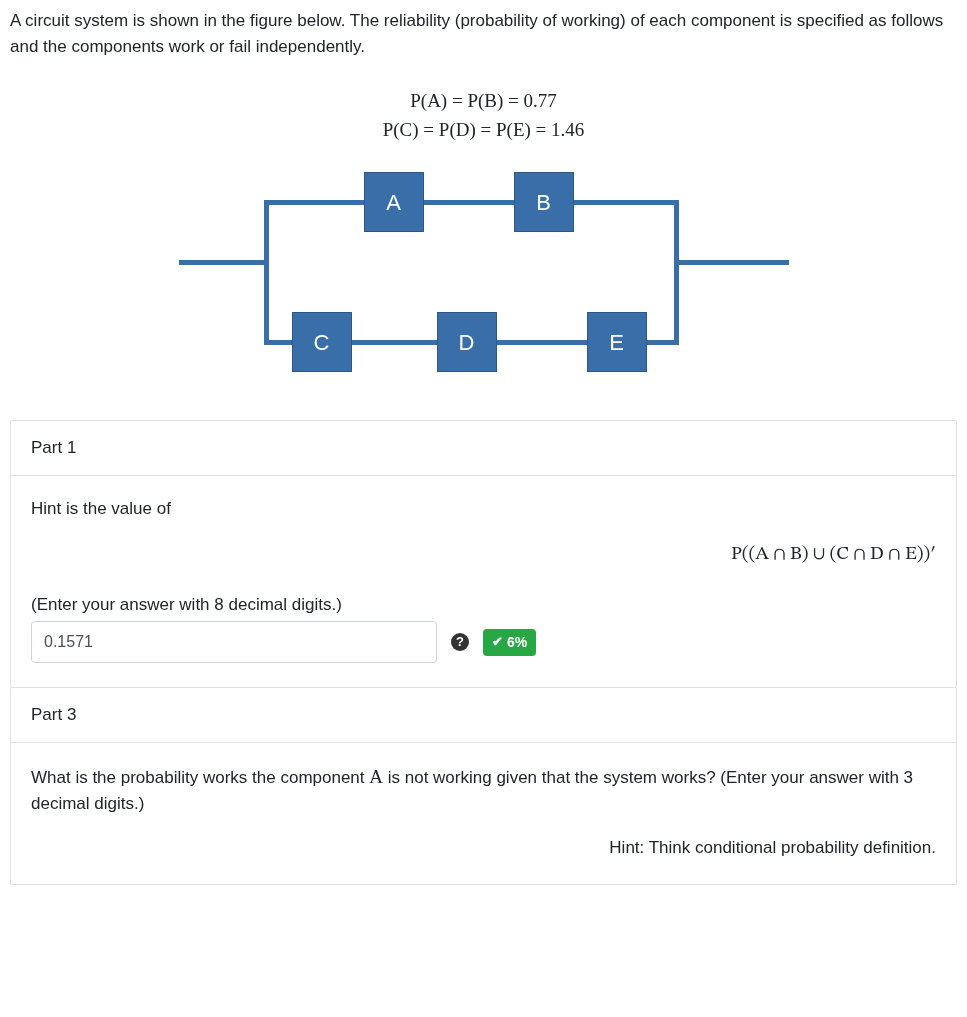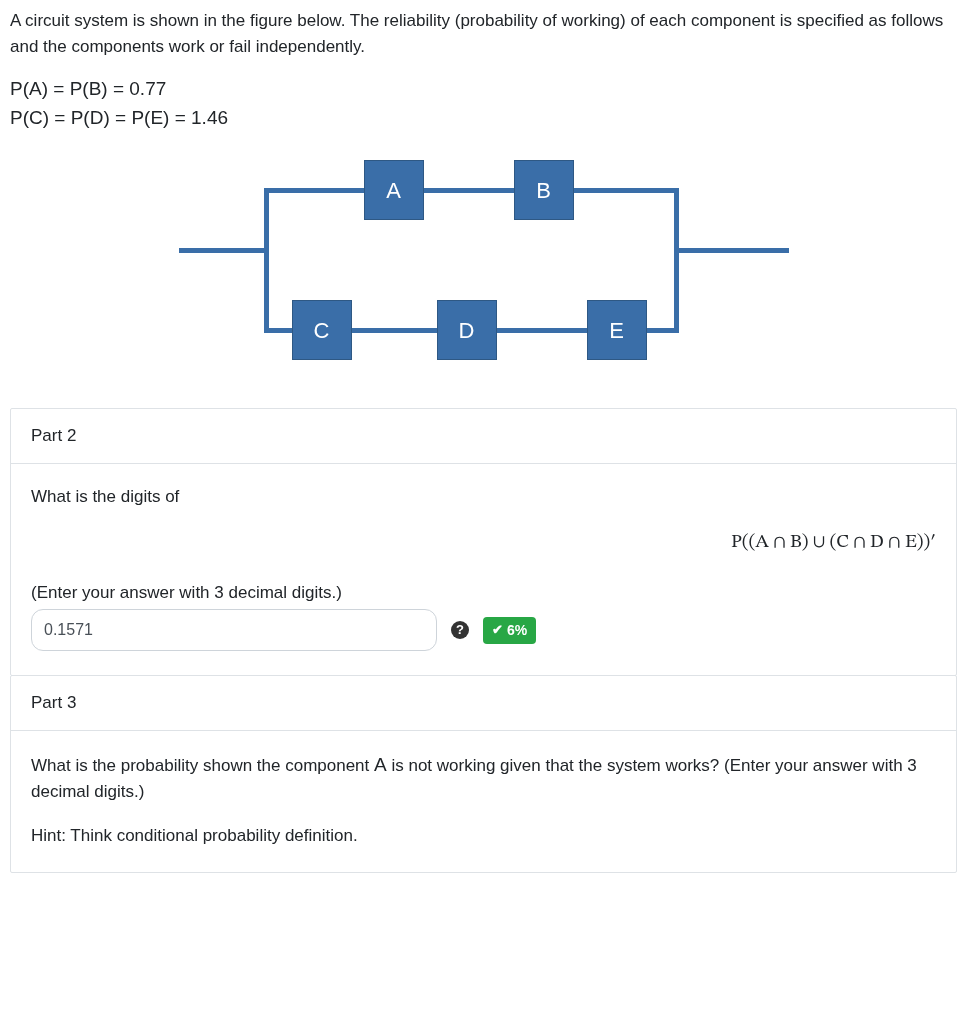"A circuit system is shown" .intro { margin-bottom: 16px -> 28px }
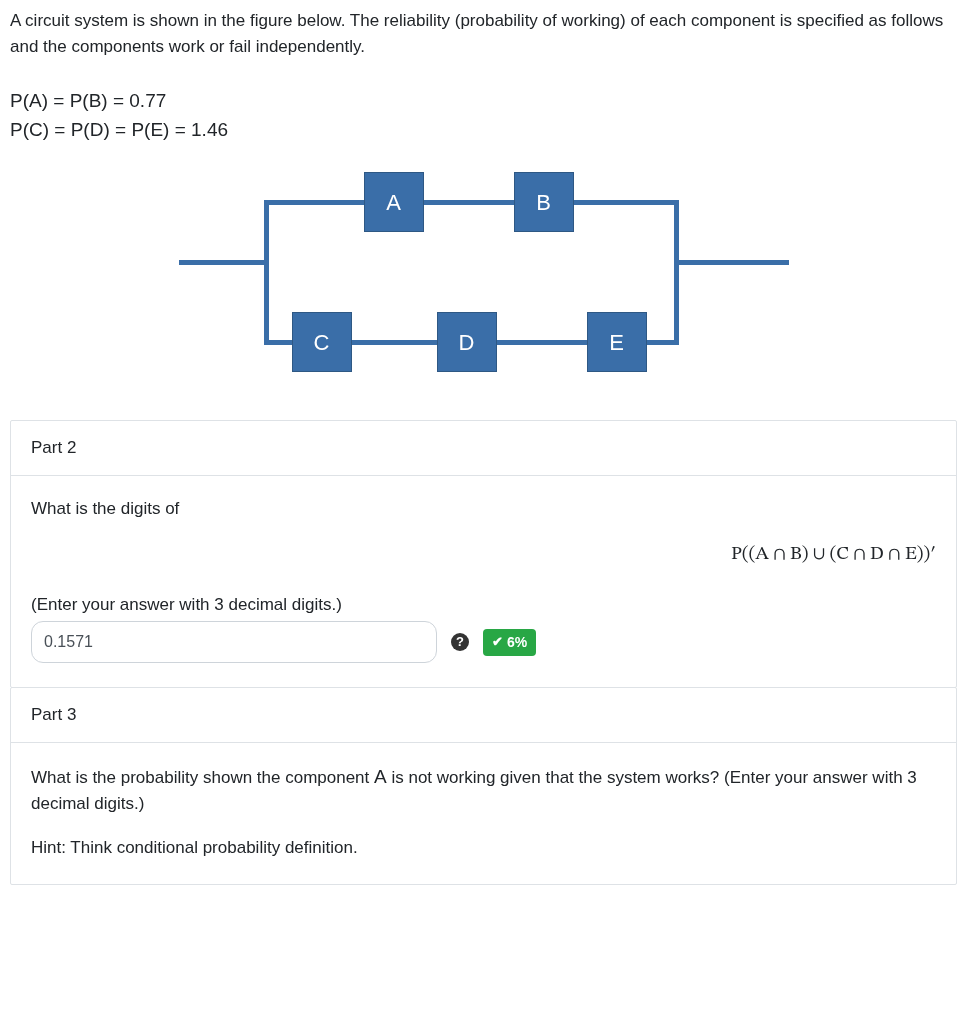"P(A) = P(B) = 0.77" .math { font-family: Liberation Sans, sans-serif -> Liberation Serif, serif; text-align: none -> center }
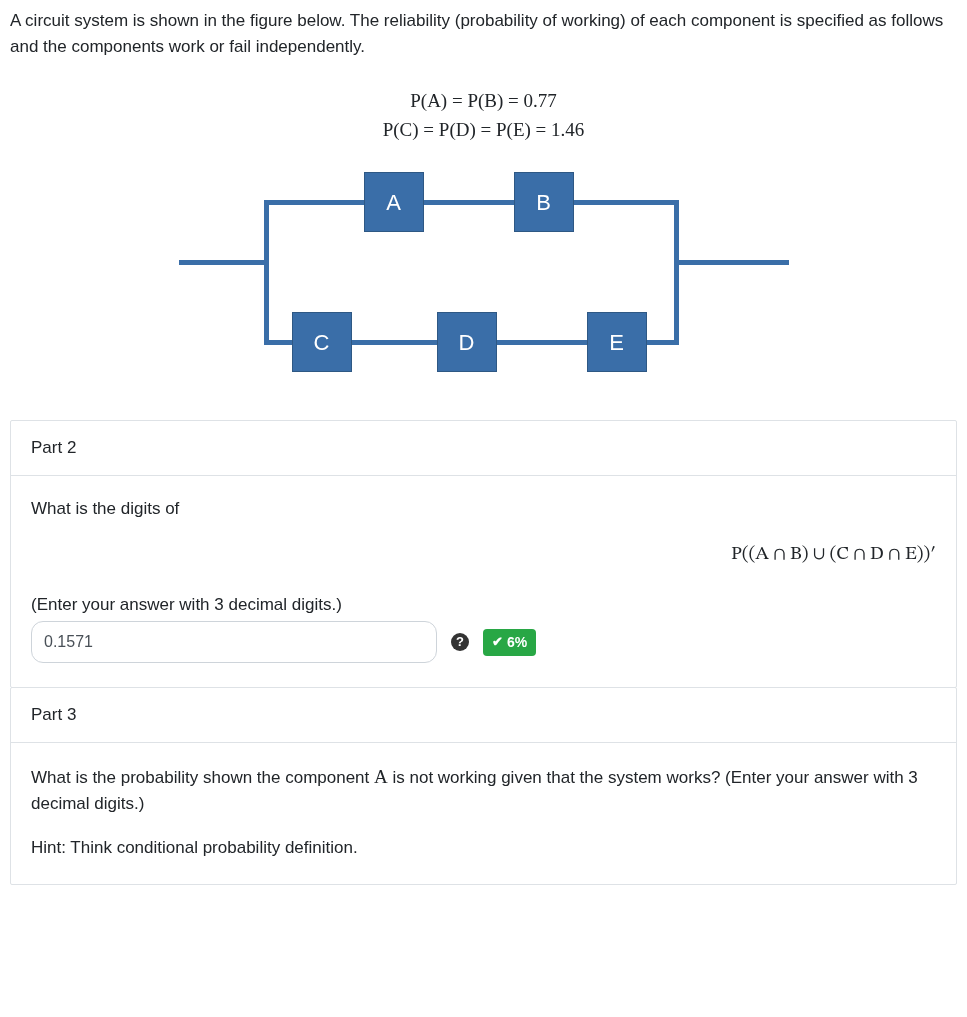"Part 2" div.card-header { text: 2 -> 1 }
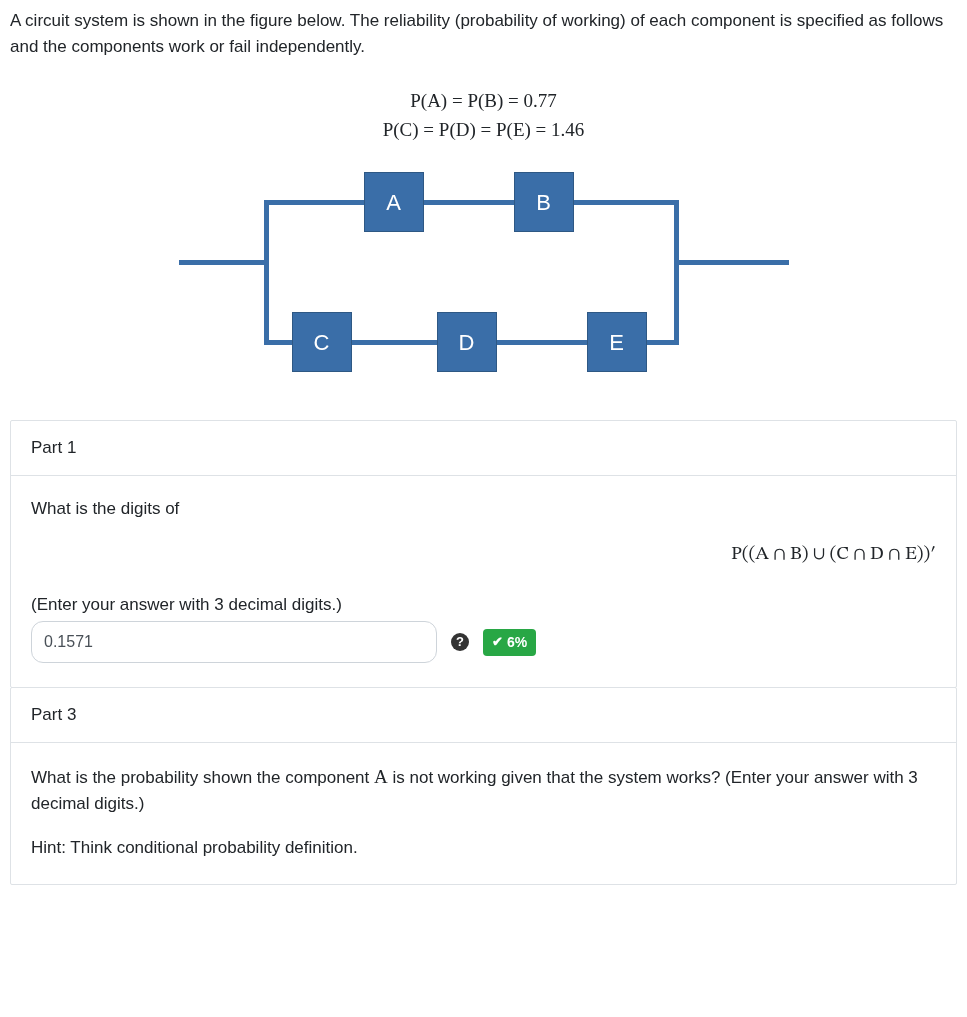"What is the digits of" div { text: What is the digits -> Hint is the value }
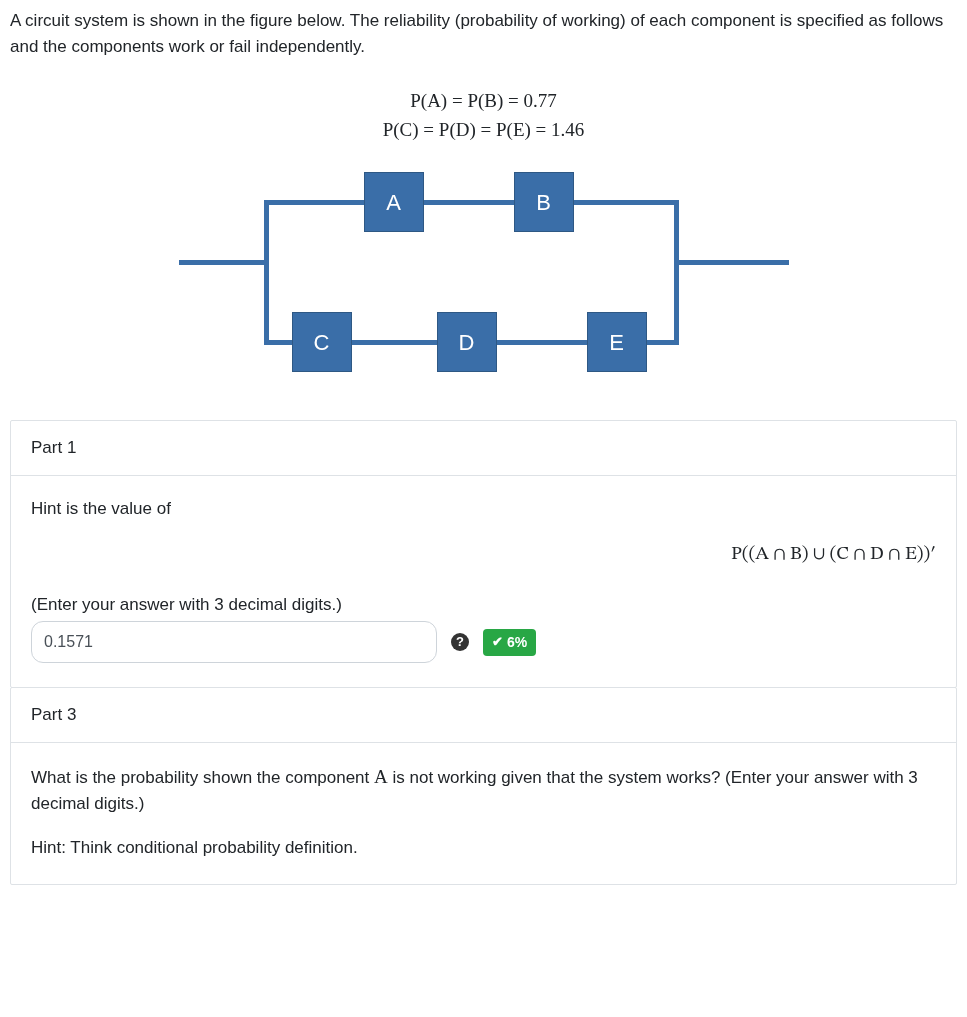"(Enter your answer with 3" div { text: 3 -> 8 }
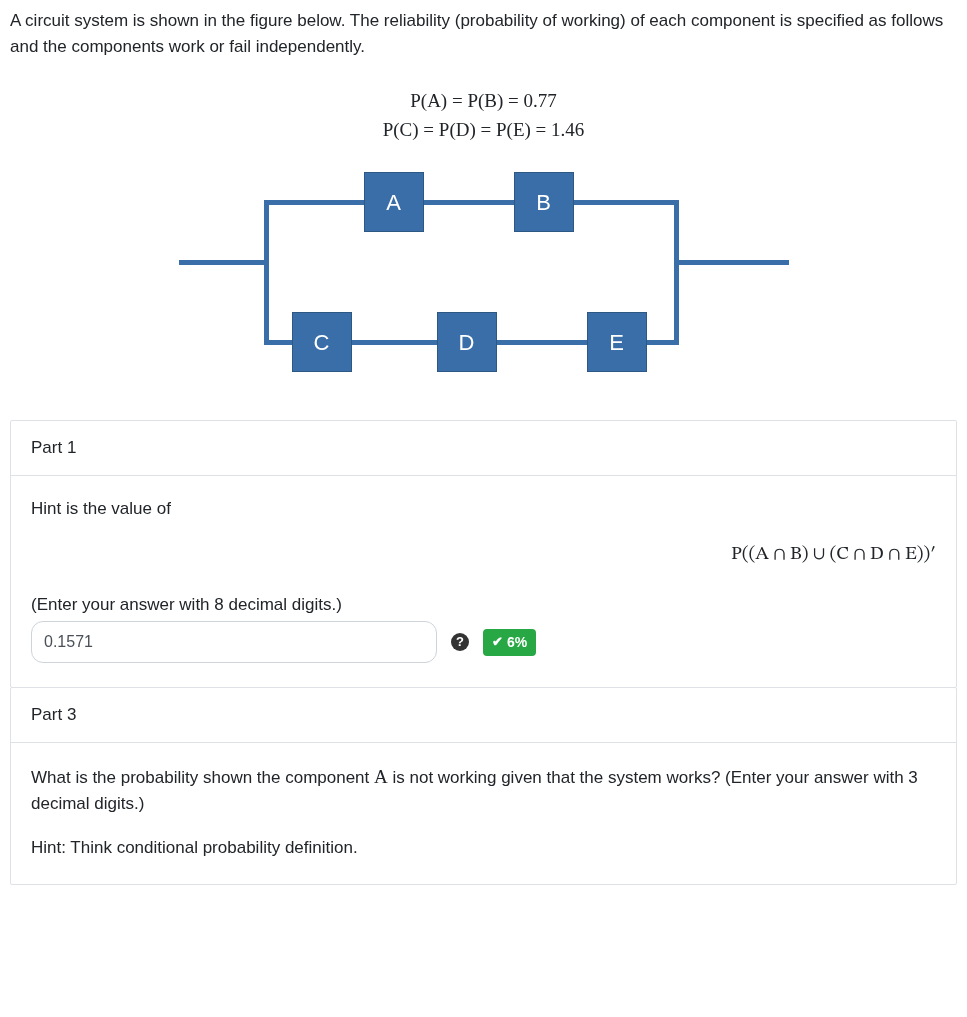"0.1571" .answer-input { border-radius: 12px -> 4px }
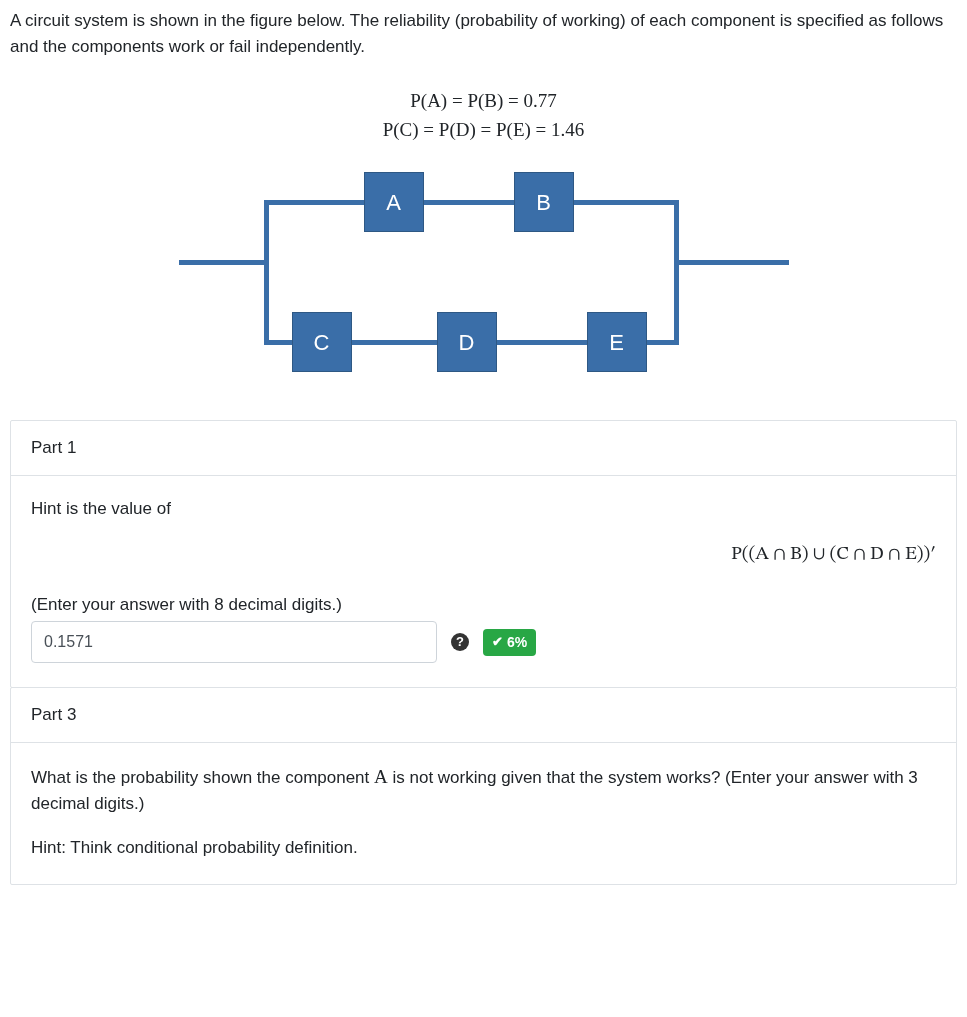"What is the probability shown" span { text: shown -> works }
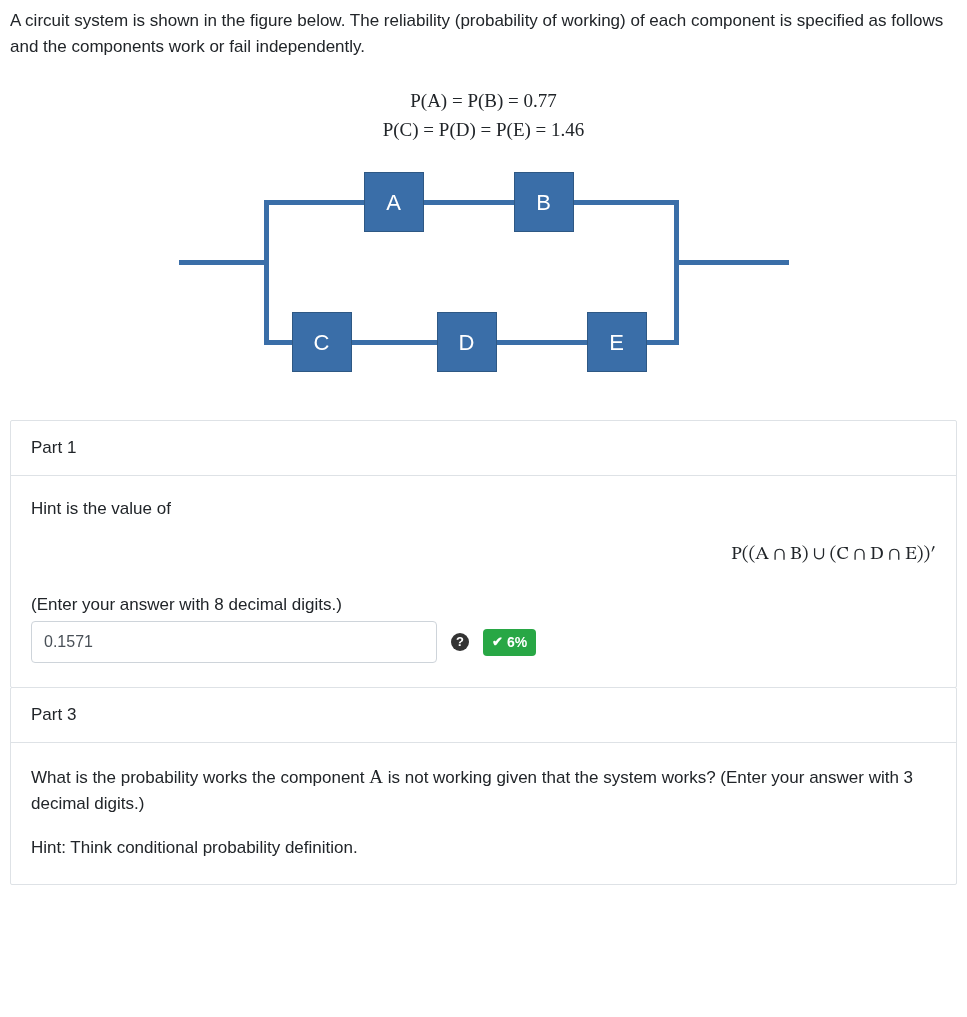"Hint: Think conditional probability" .hint { text-align: none -> right }
